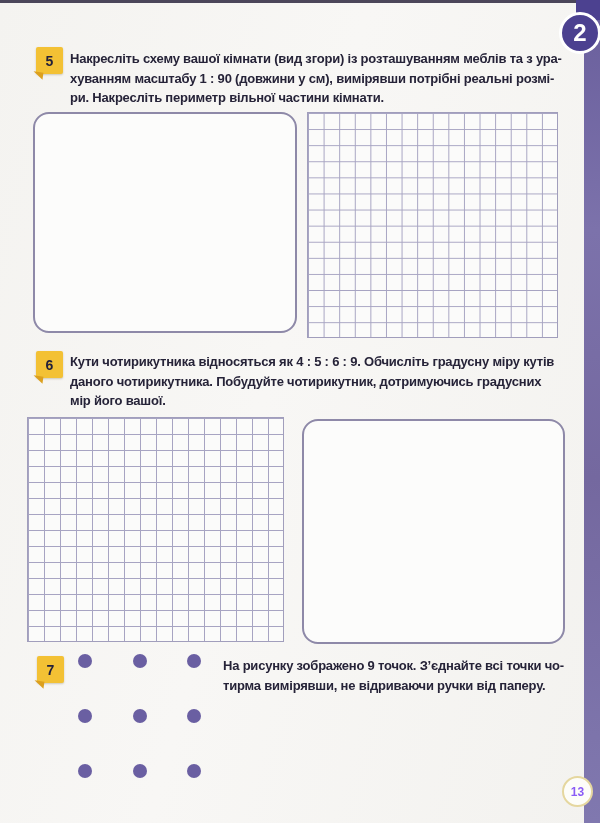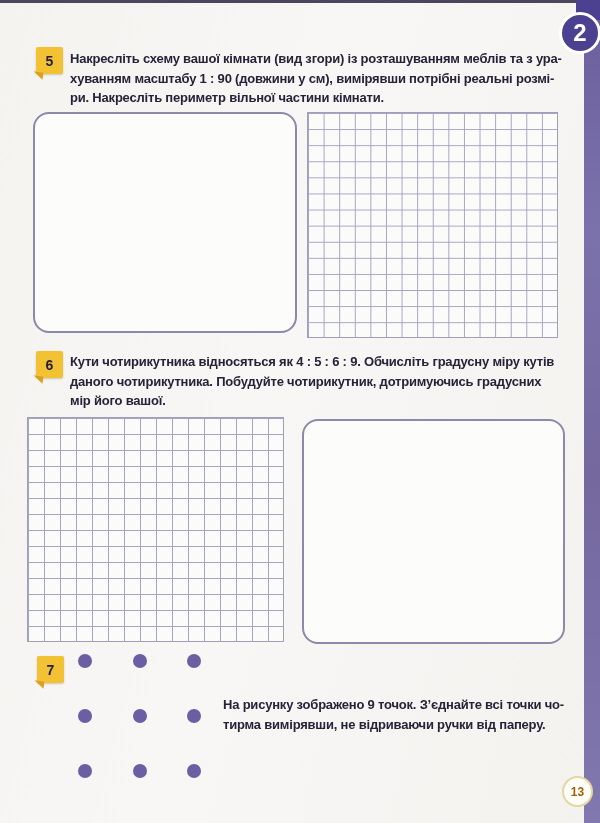"На рисунку зображено 9 точок." div.task { margin-top: 39px -> none }
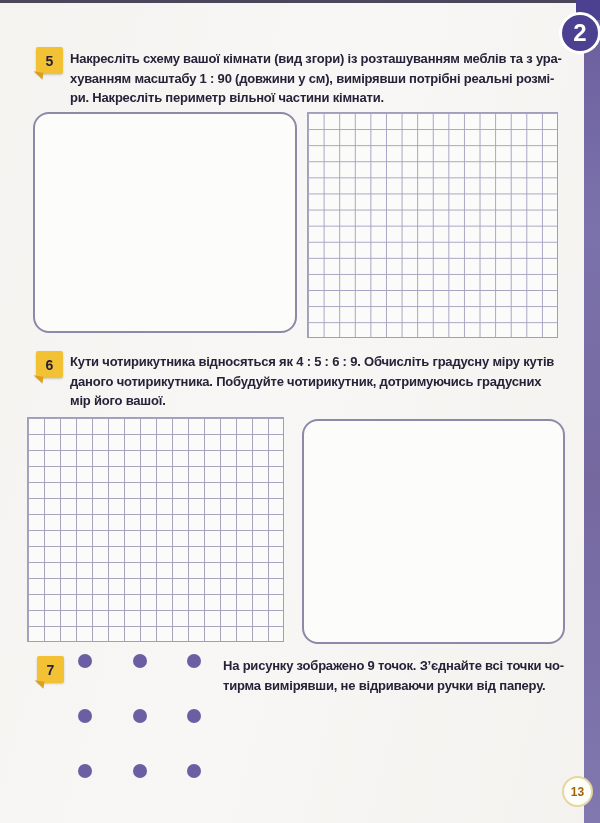"13" .page-circle { color: #a16207 -> #8b5cf6 }
